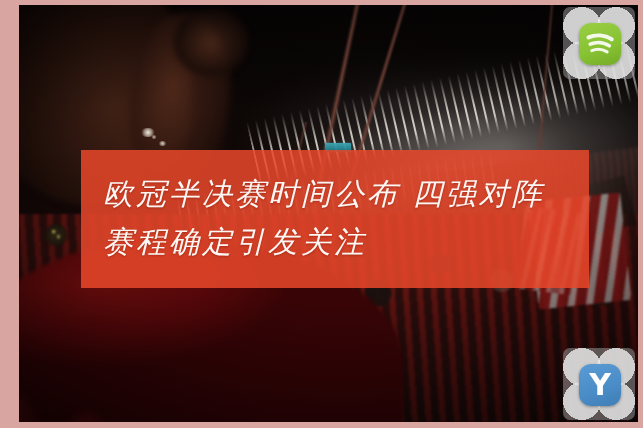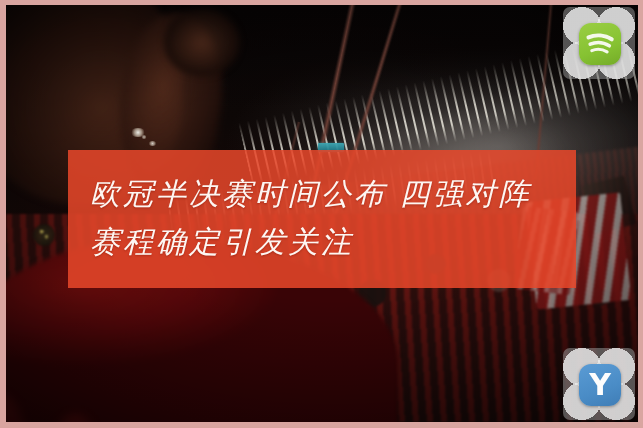"欧冠半决赛时间公布 四强对阵赛程确定引发关注" #screenshot { padding: 5px 5px 6px 6px -> 5px 5px 6px 19px }
